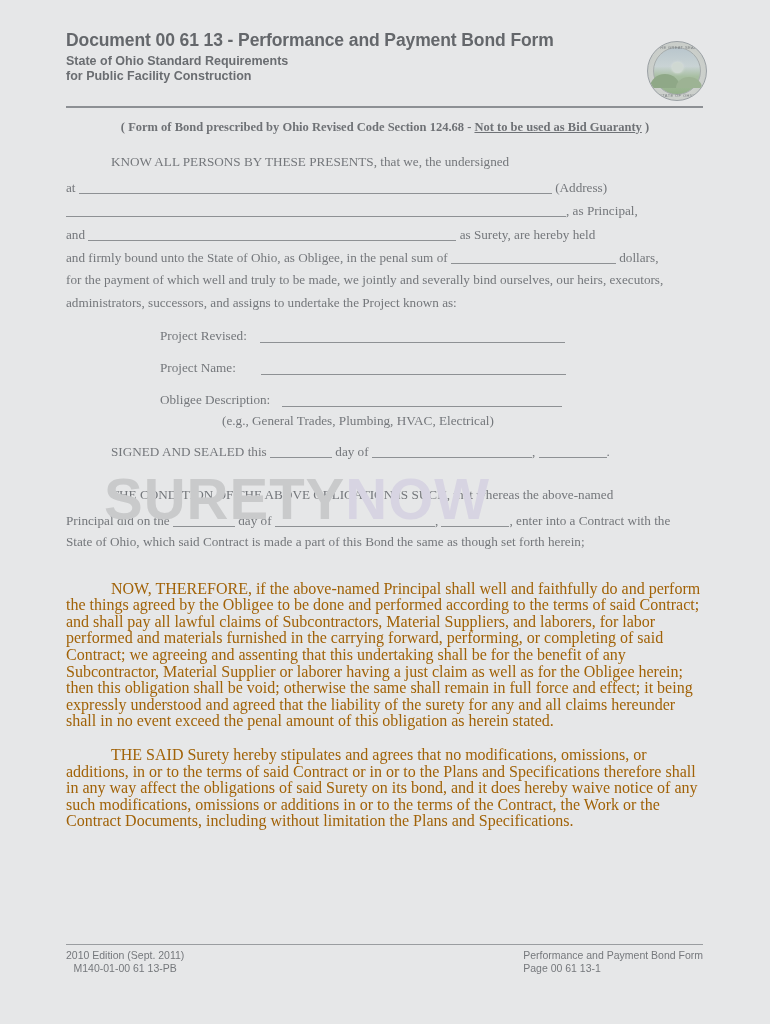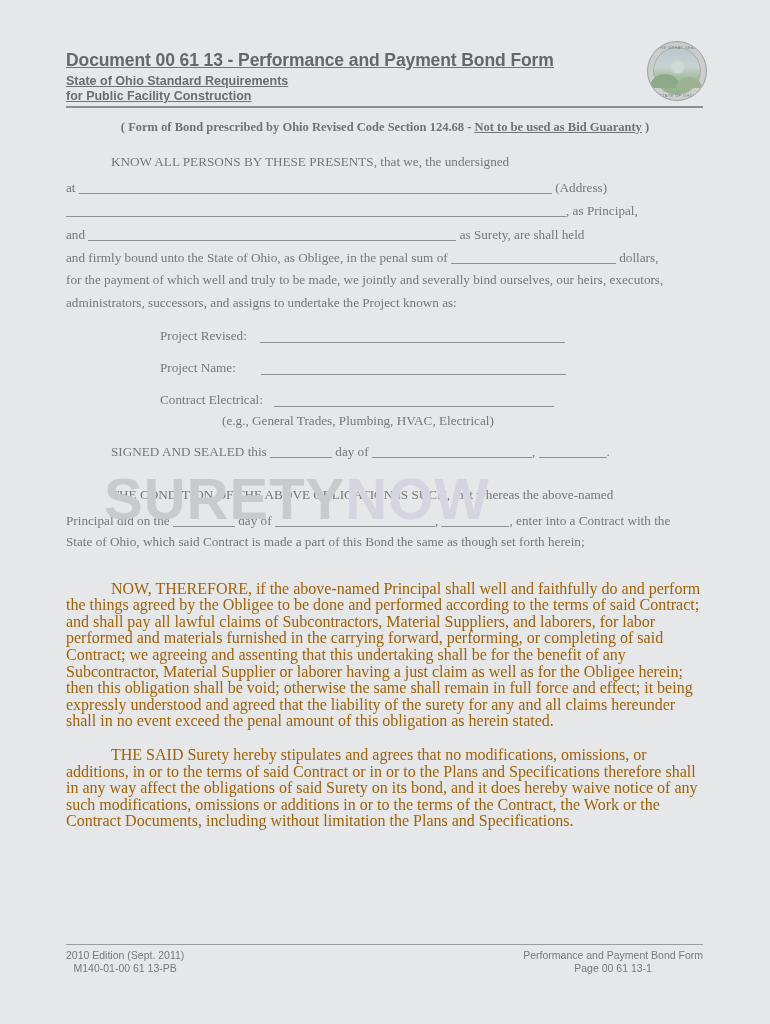"Document 00 61 13 -" .header { text-decoration: underline -> none; top: 50px -> 30px }
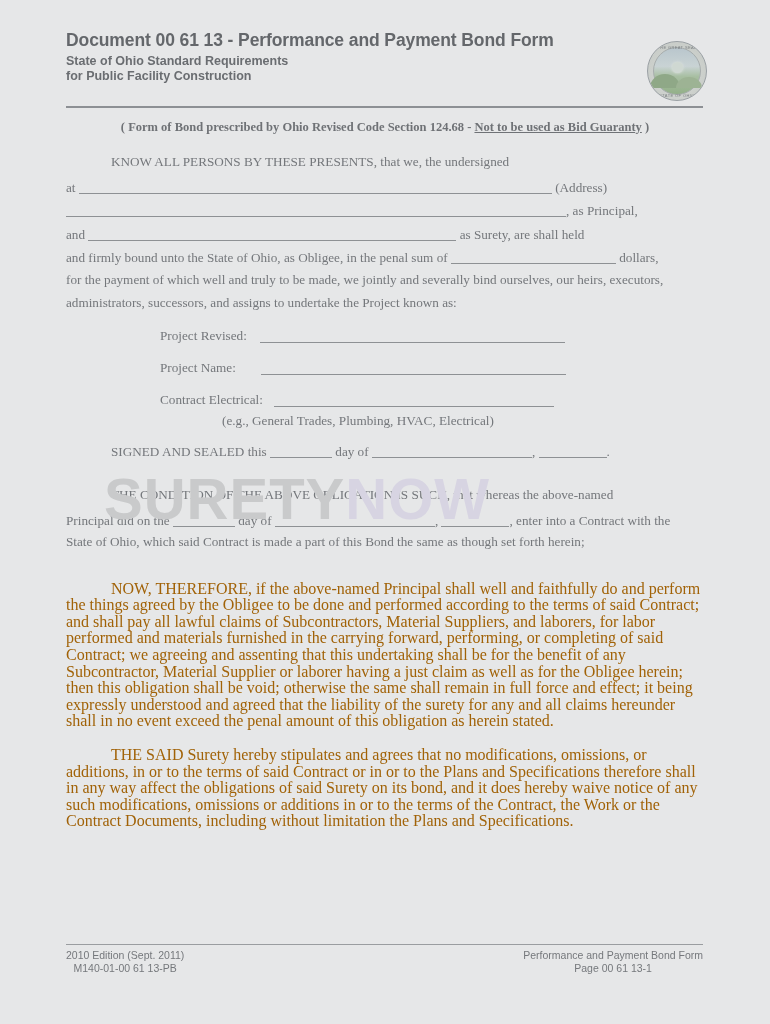"as Surety, are shall held" span { text: shall -> hereby }
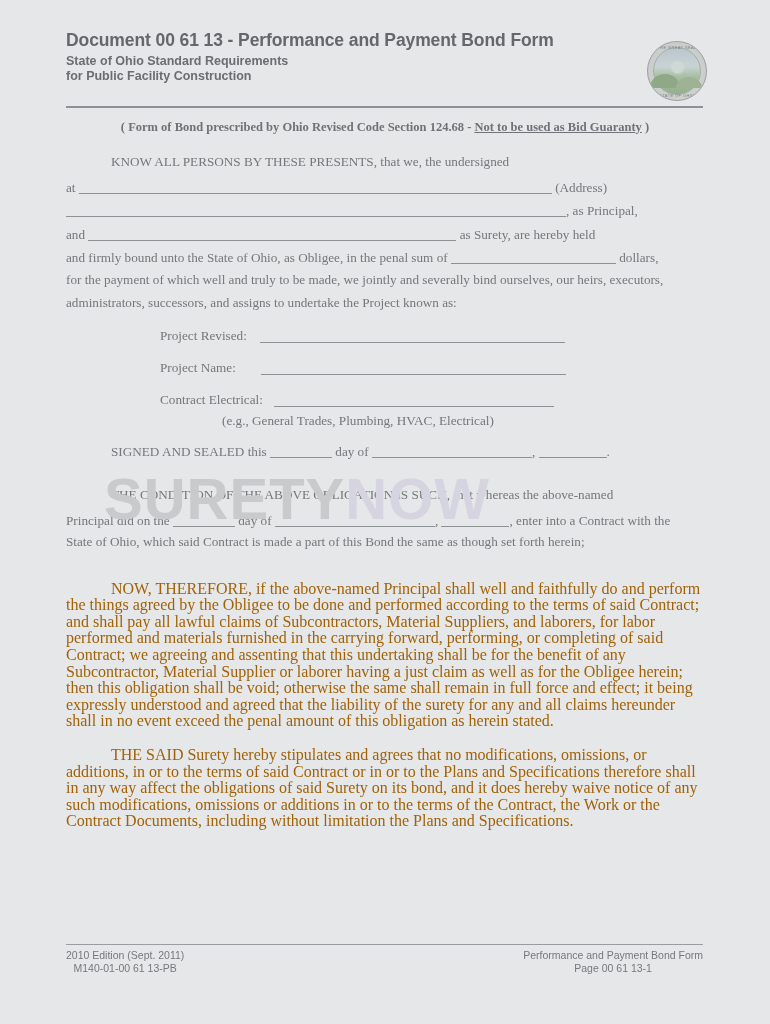"Contract Electrical:" span.projlabel { text: Contract Electrical -> Obligee Description }
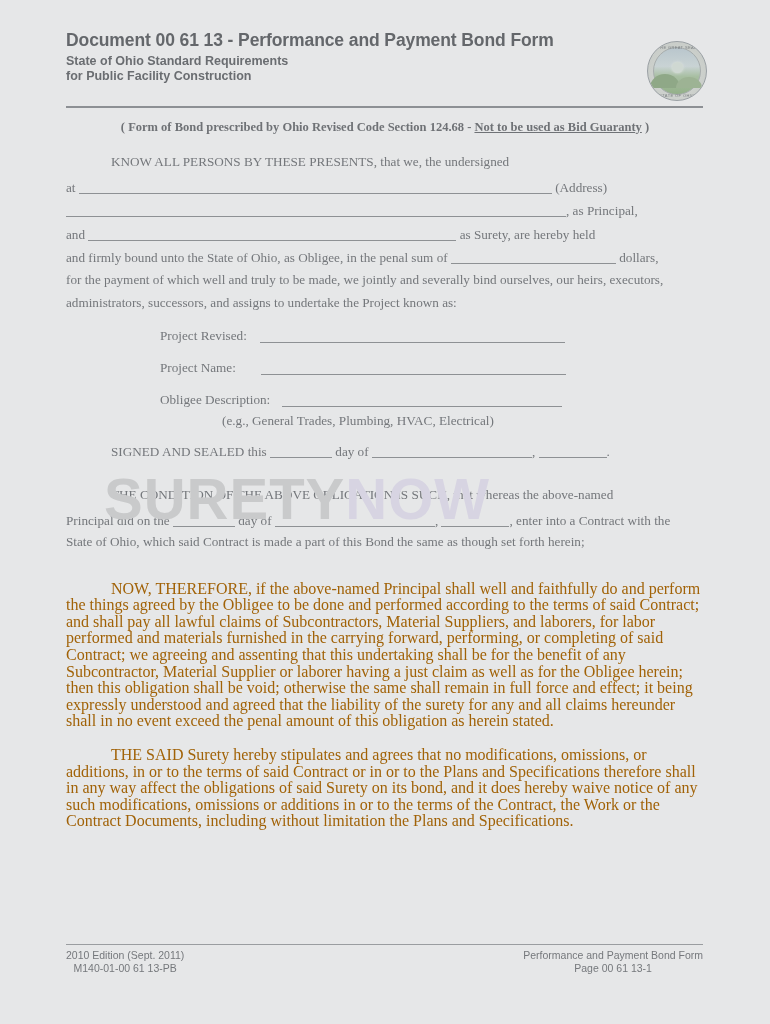"Performance and Payment Bond Form" .footer-right { text-align: center -> left }
